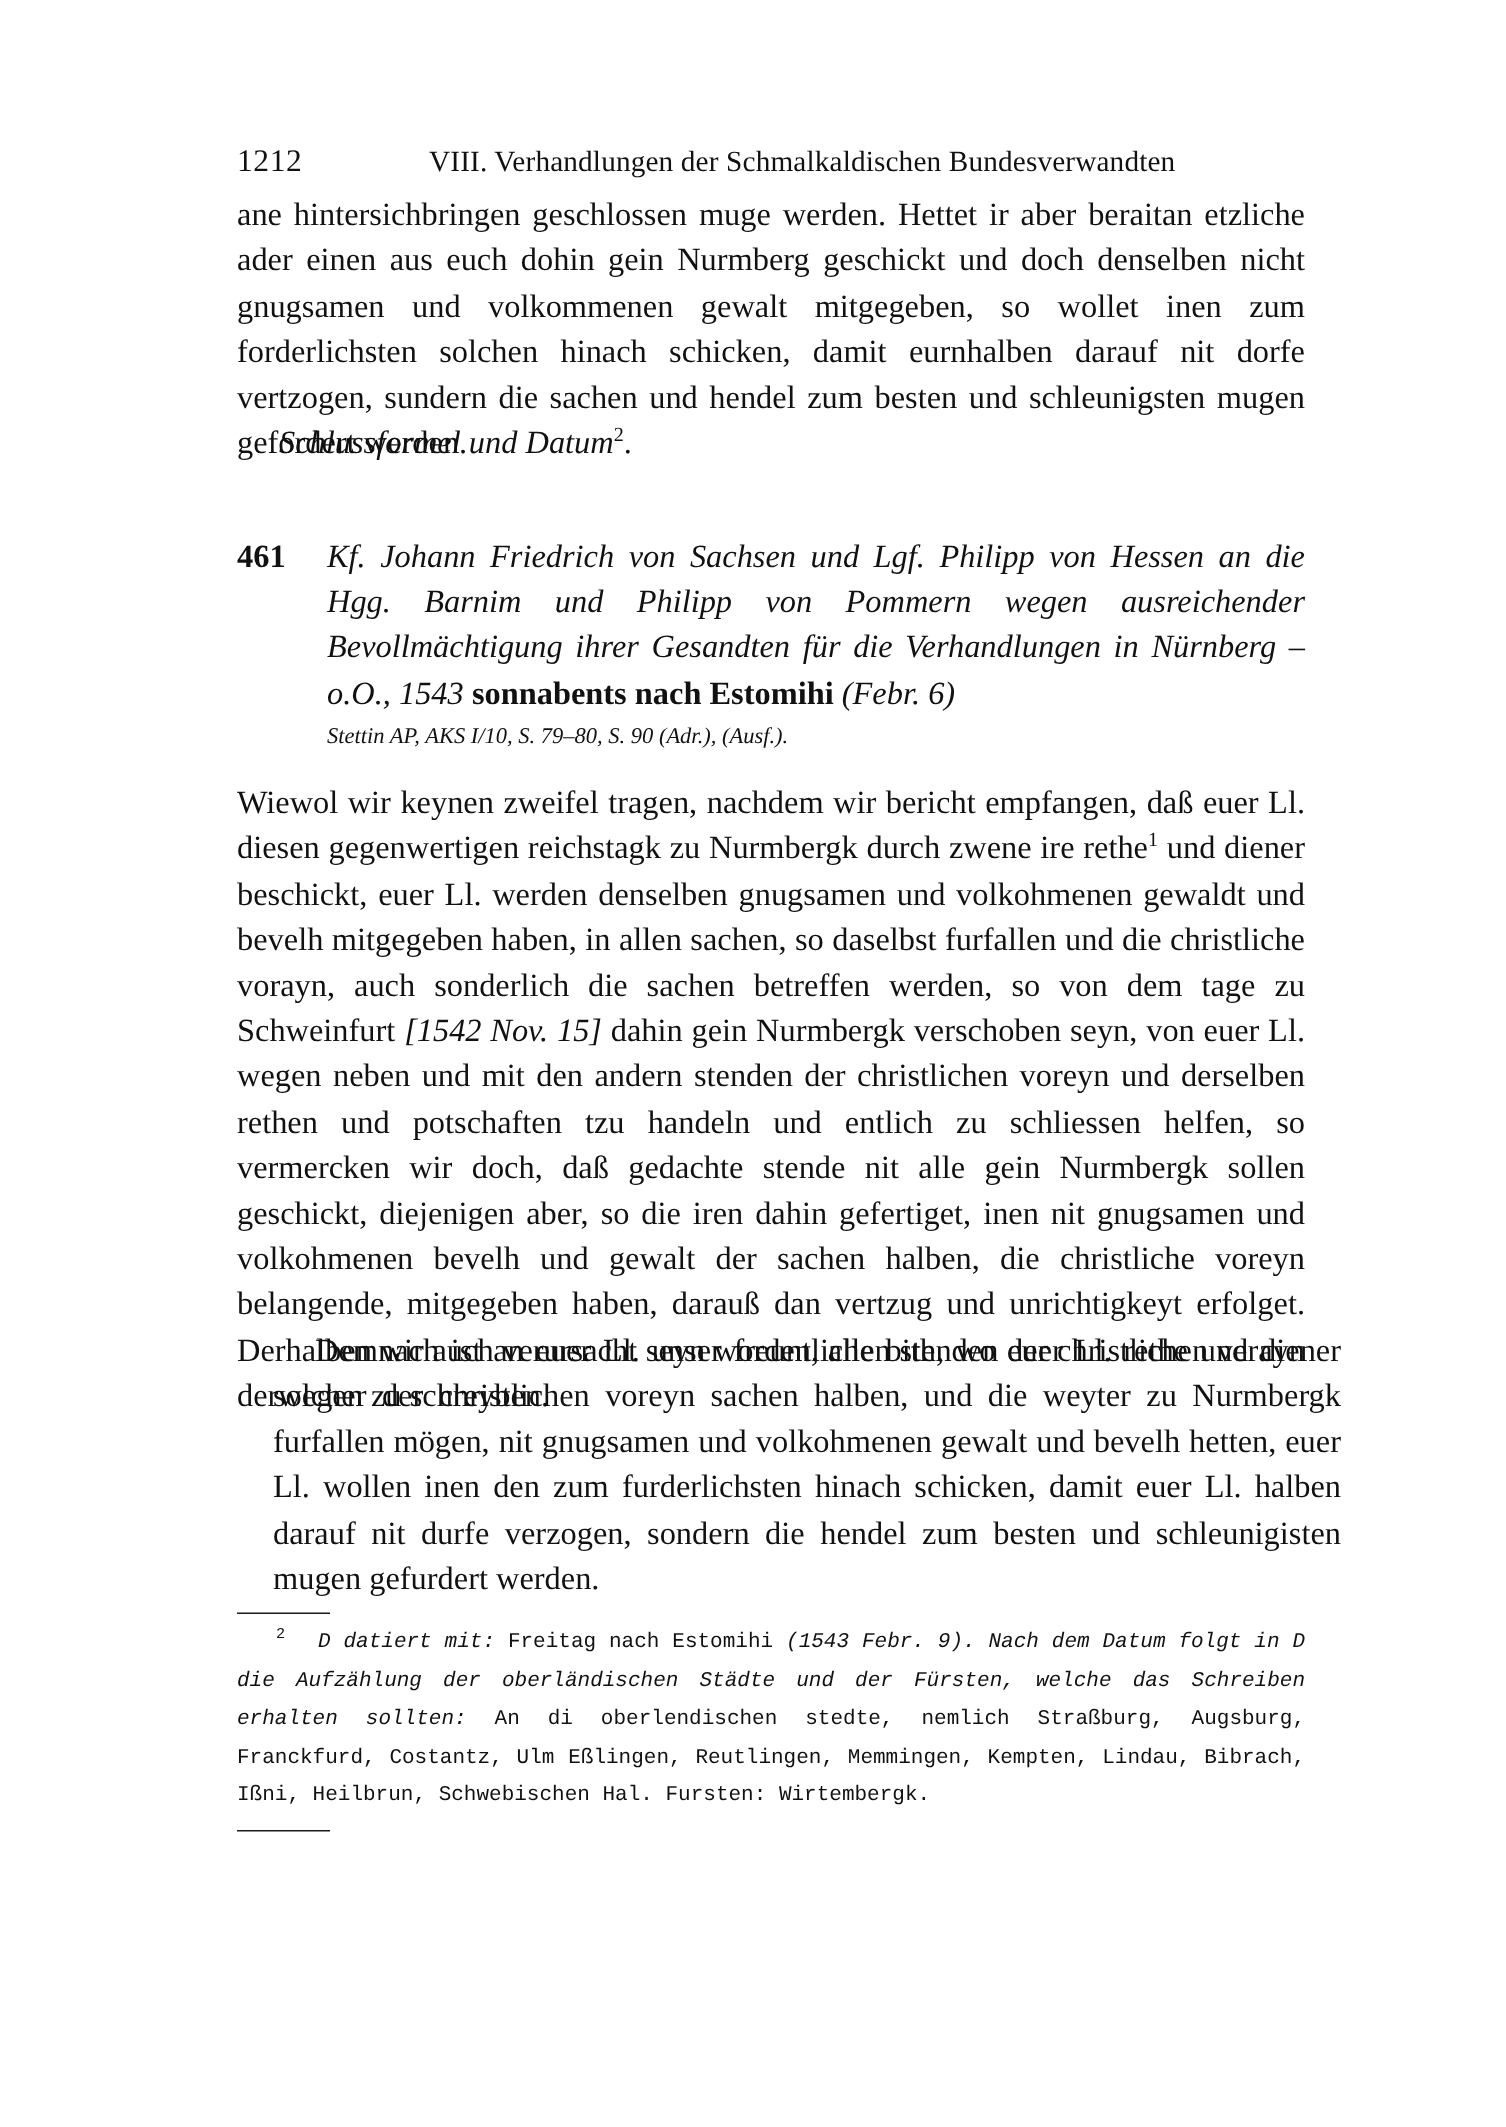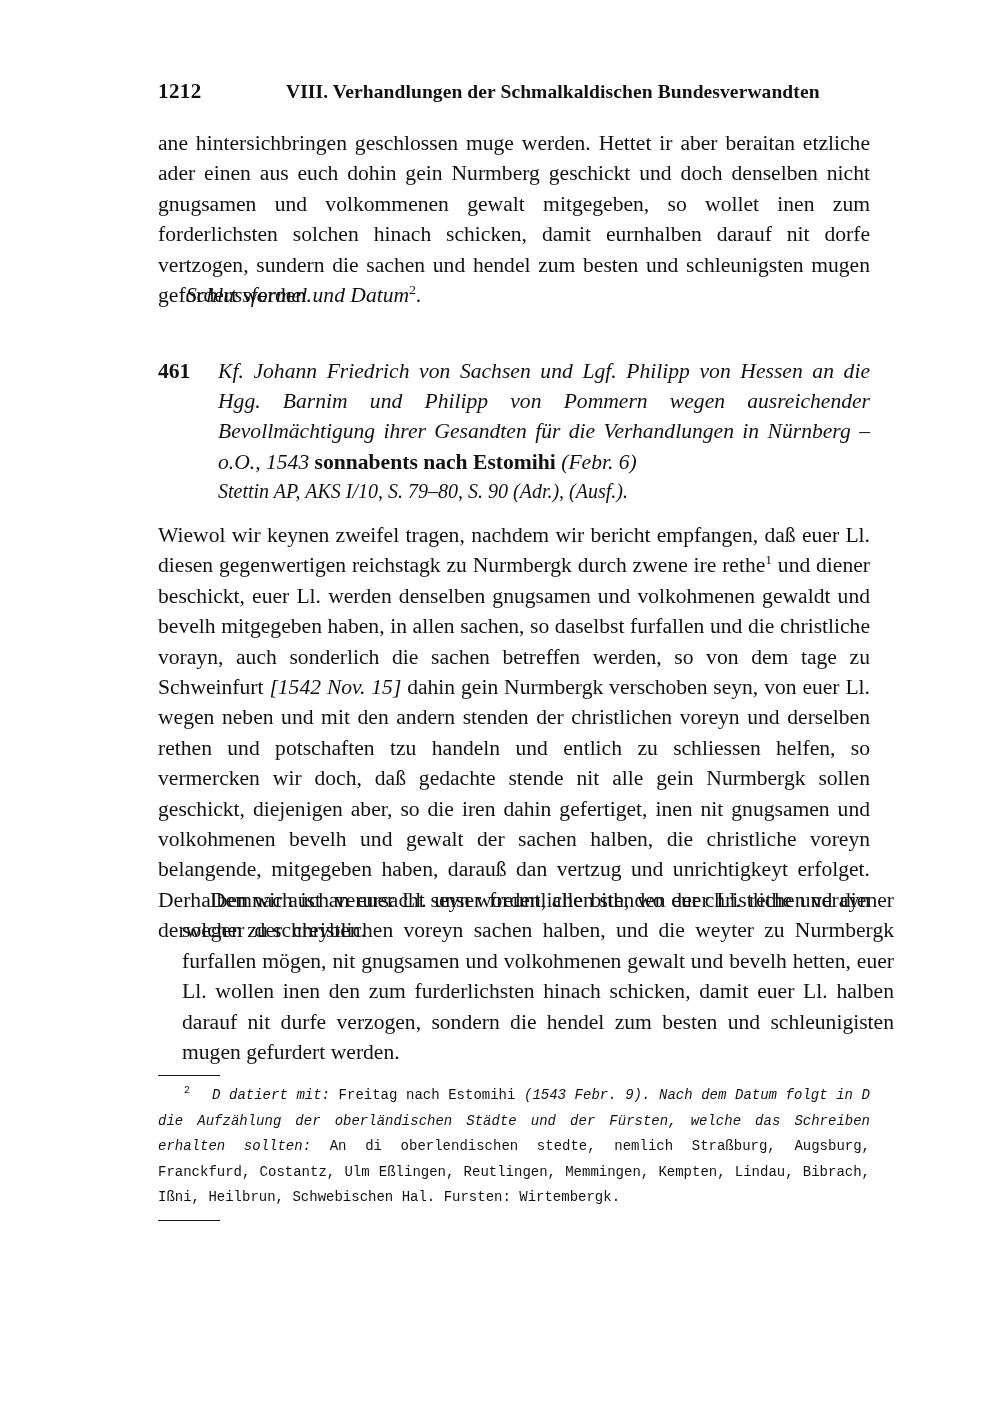"1212 VIII. Verhandlungen der" .runhead { font-weight: bold -> none; top: 78px -> 94px }
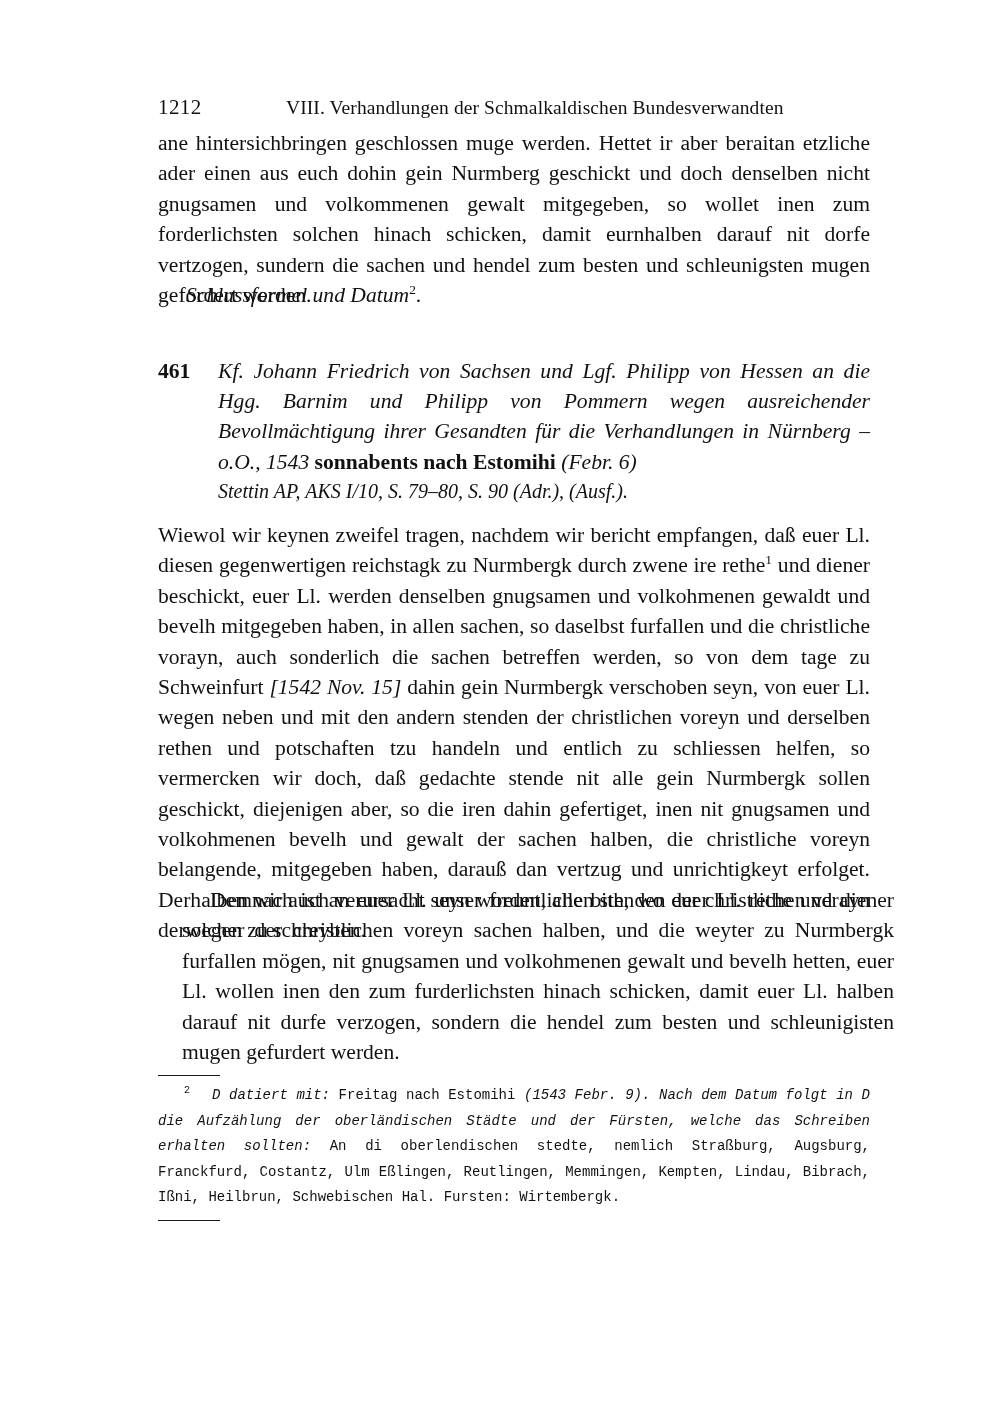"Stettin AP, AKS I/10, S." .source-line { font-size: 20px -> 15px }
